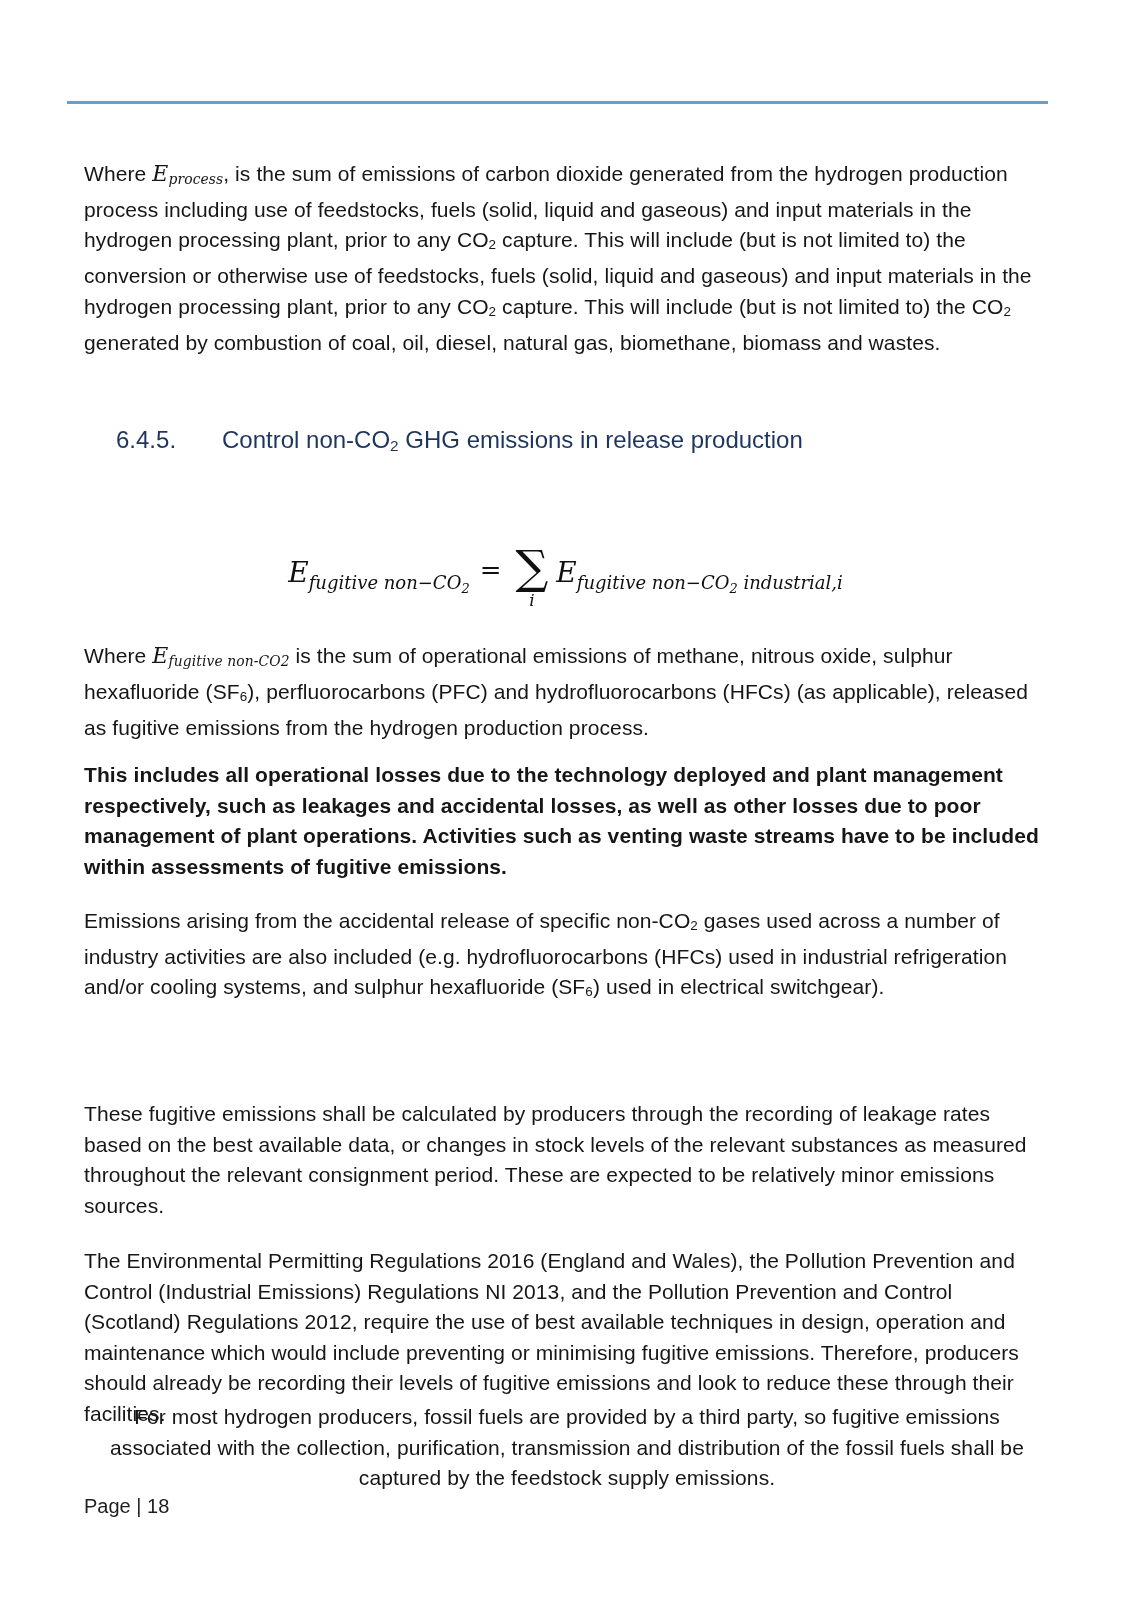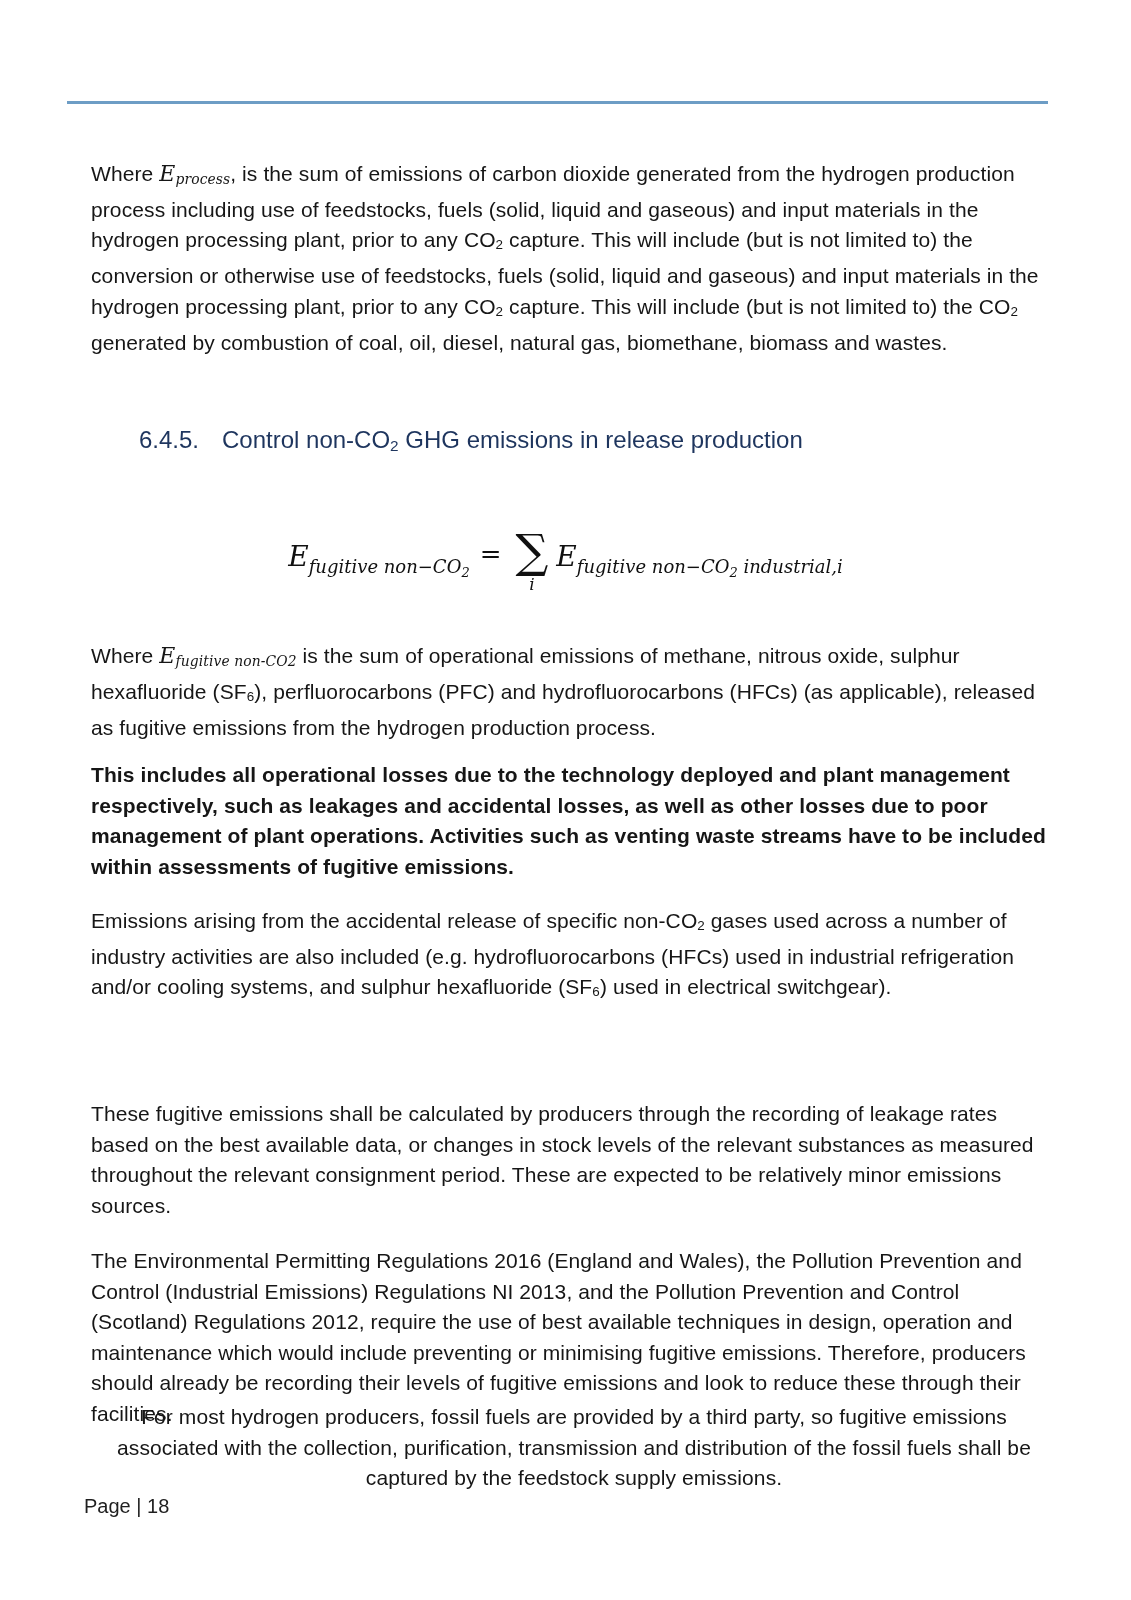"Where Eprocess, is the sum" .para { margin-left: 7px -> none }
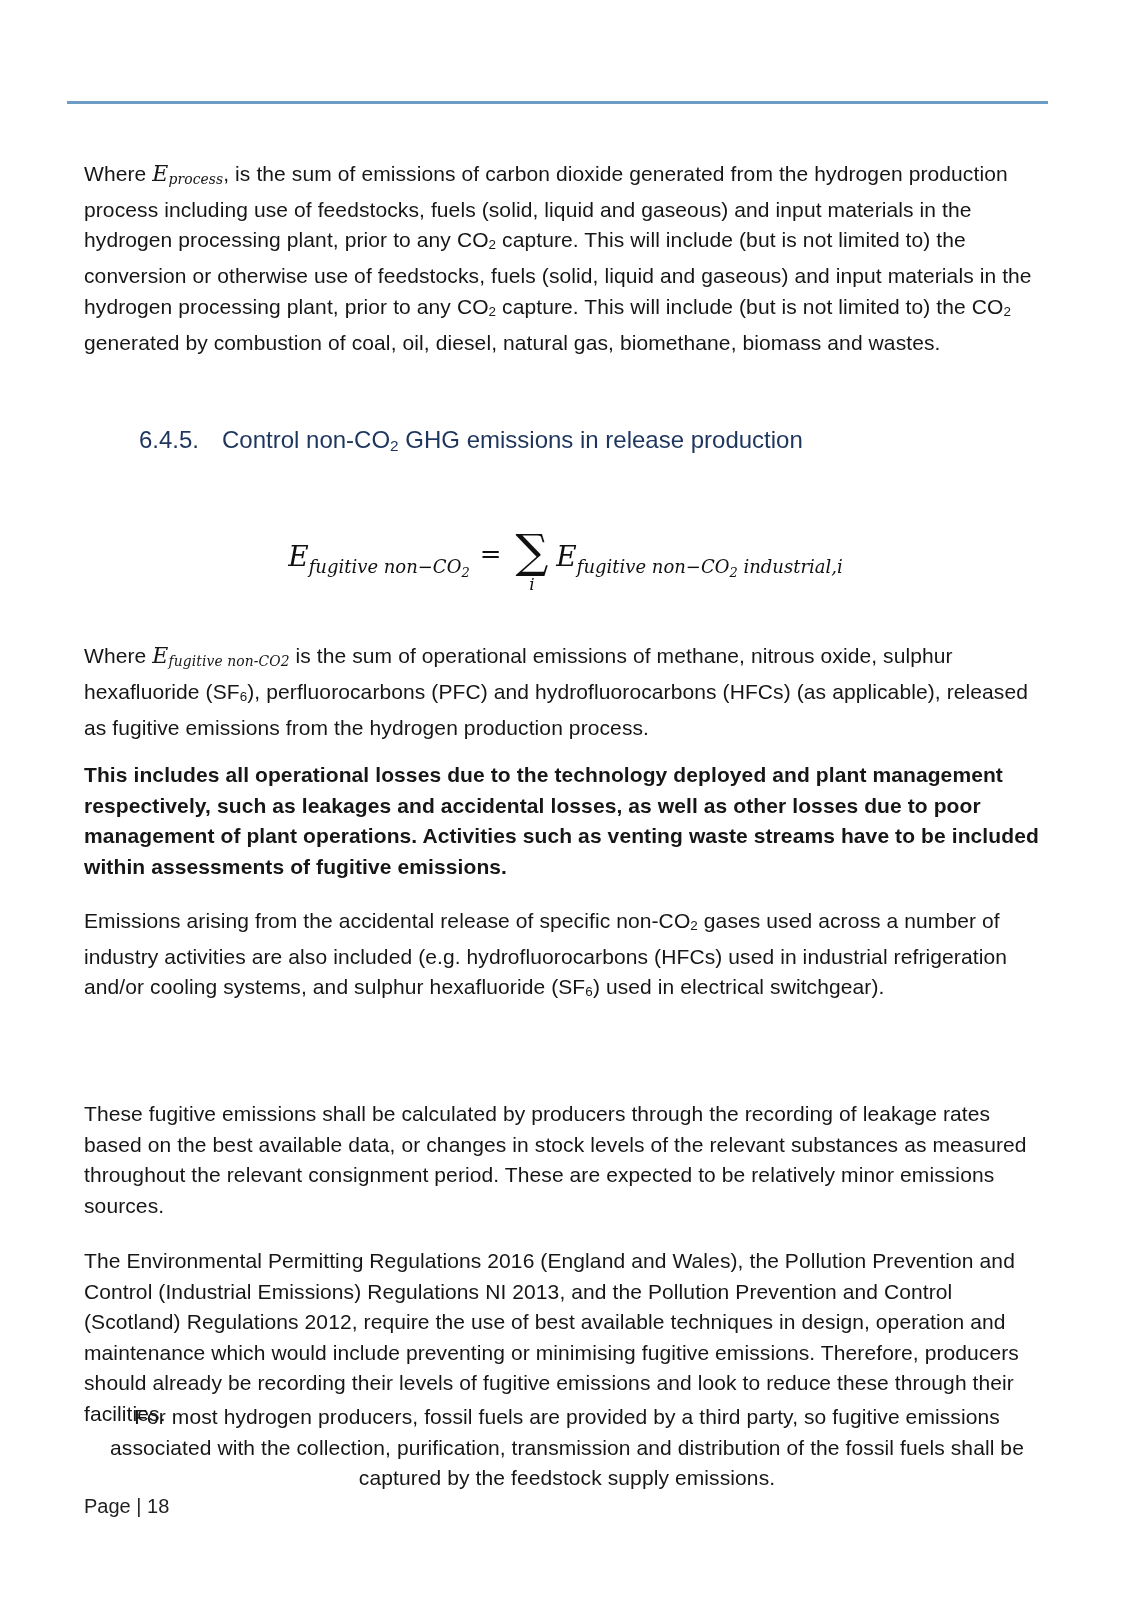"6.4.5." .heading .num { text-align: center -> none }
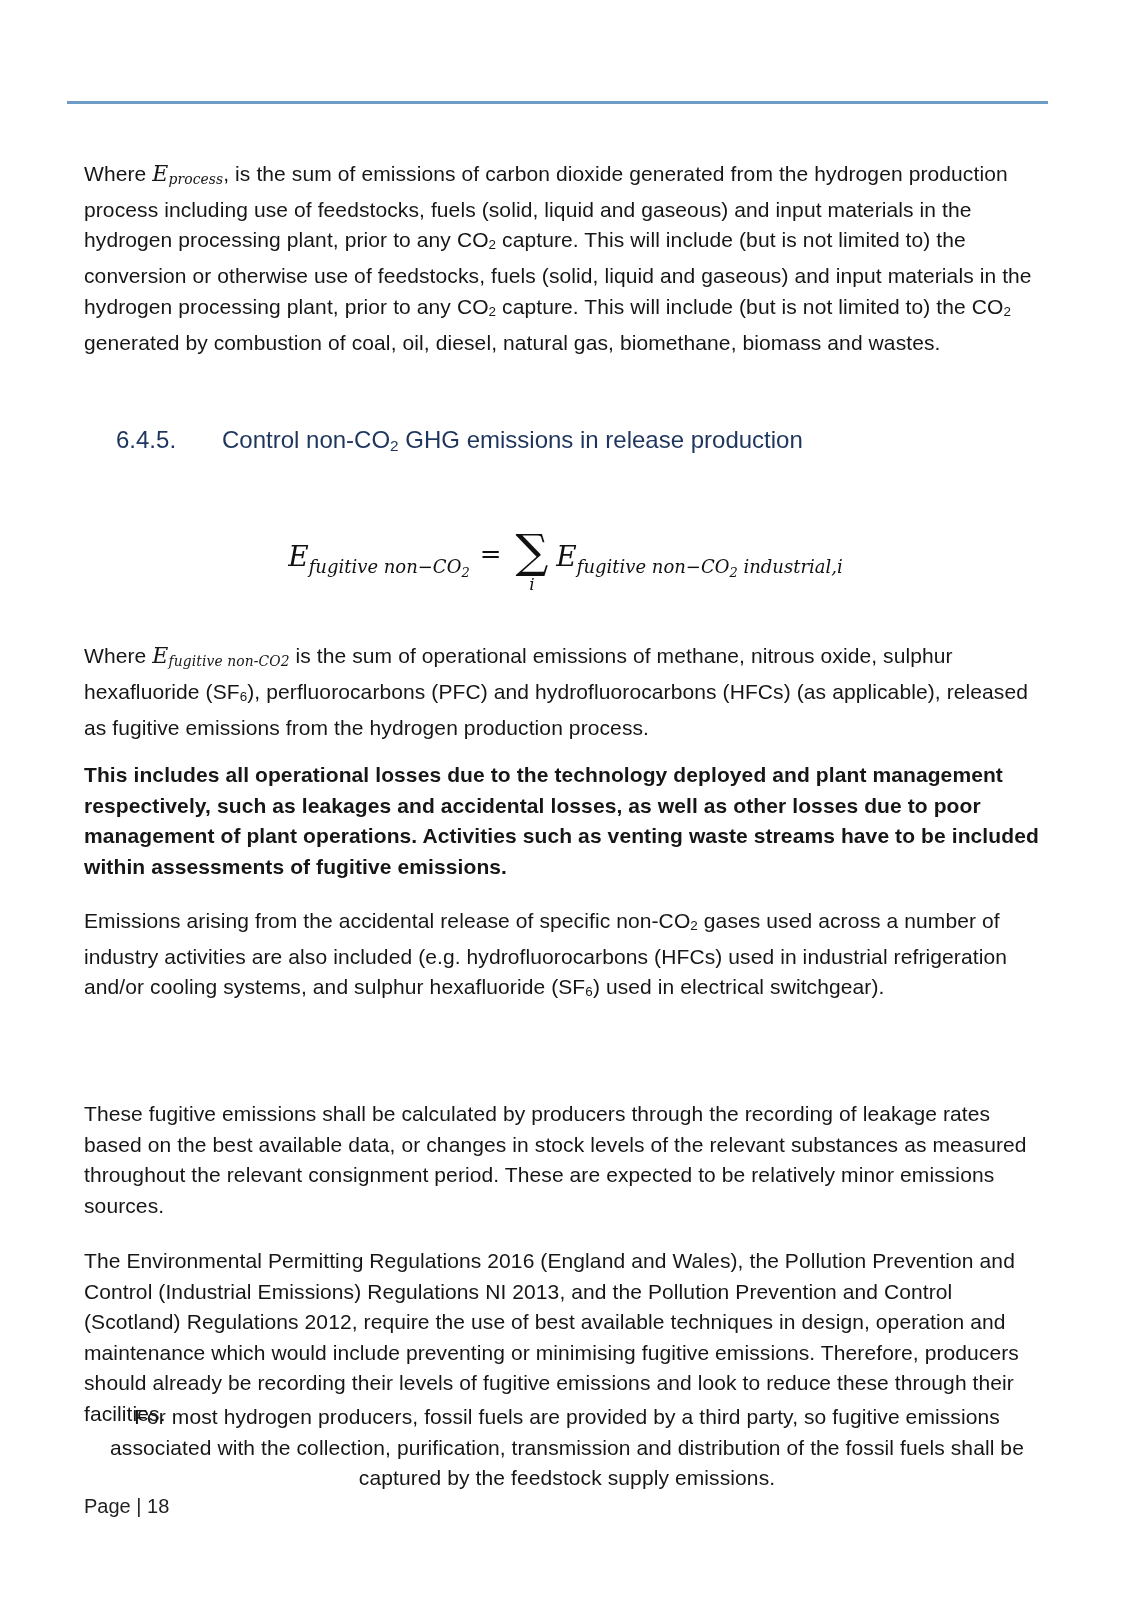"Efugitive non−CO2" .formula { top: 512px -> 528px }
